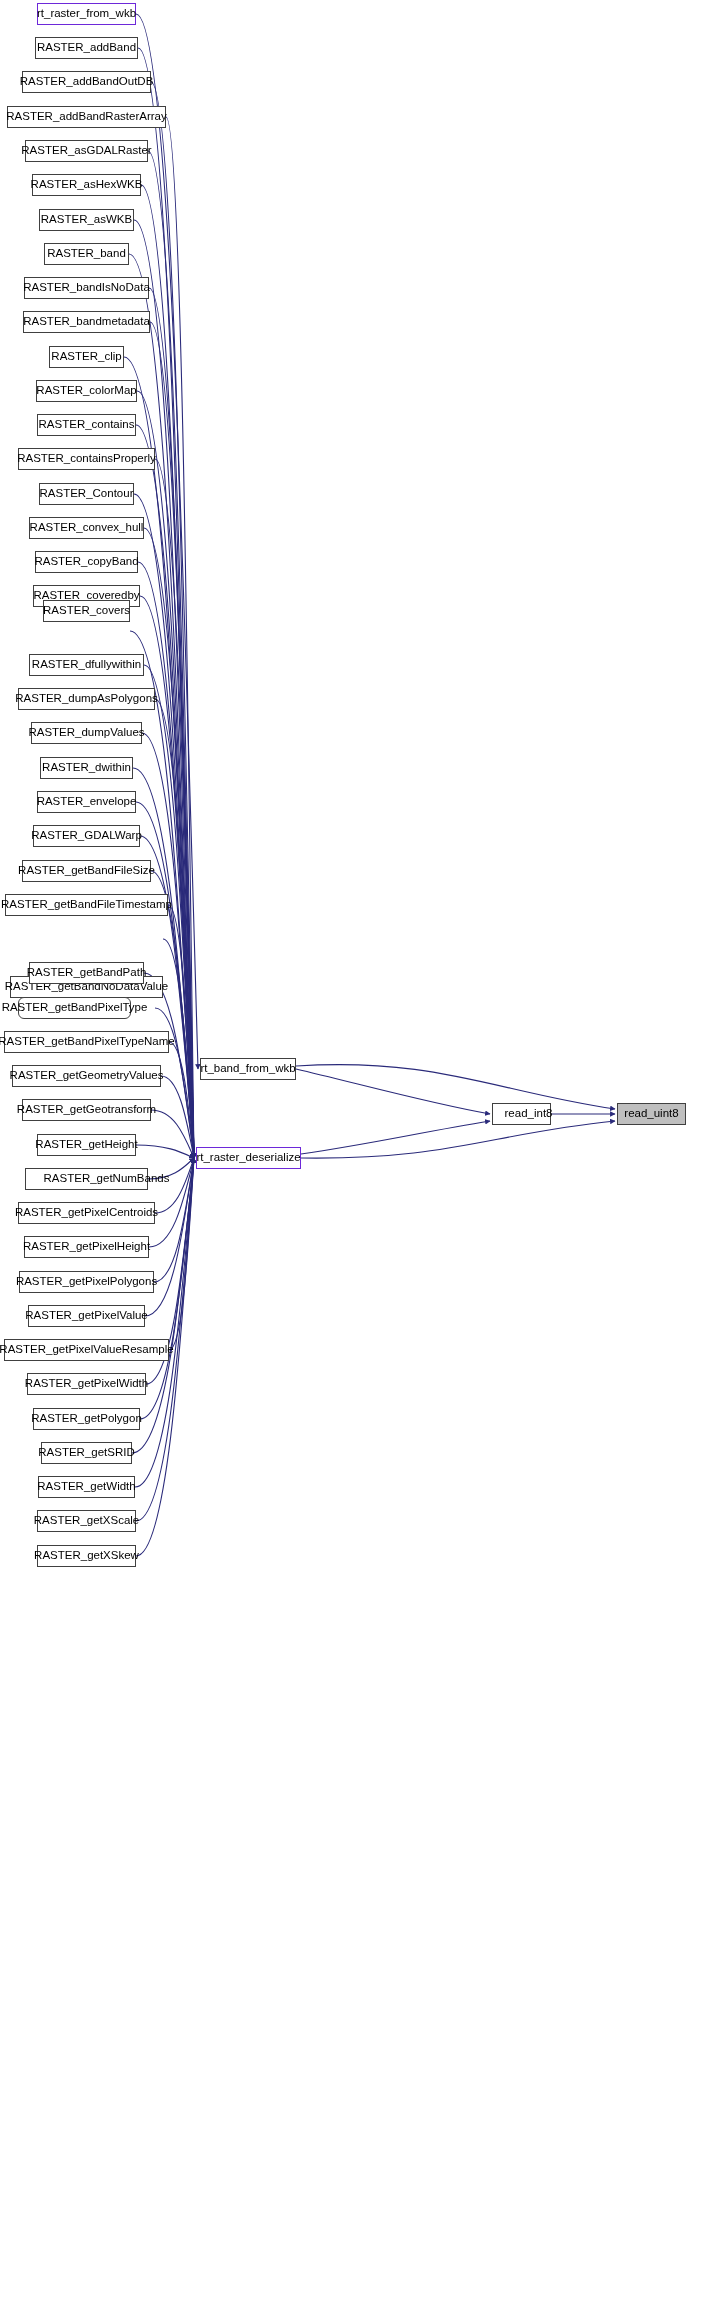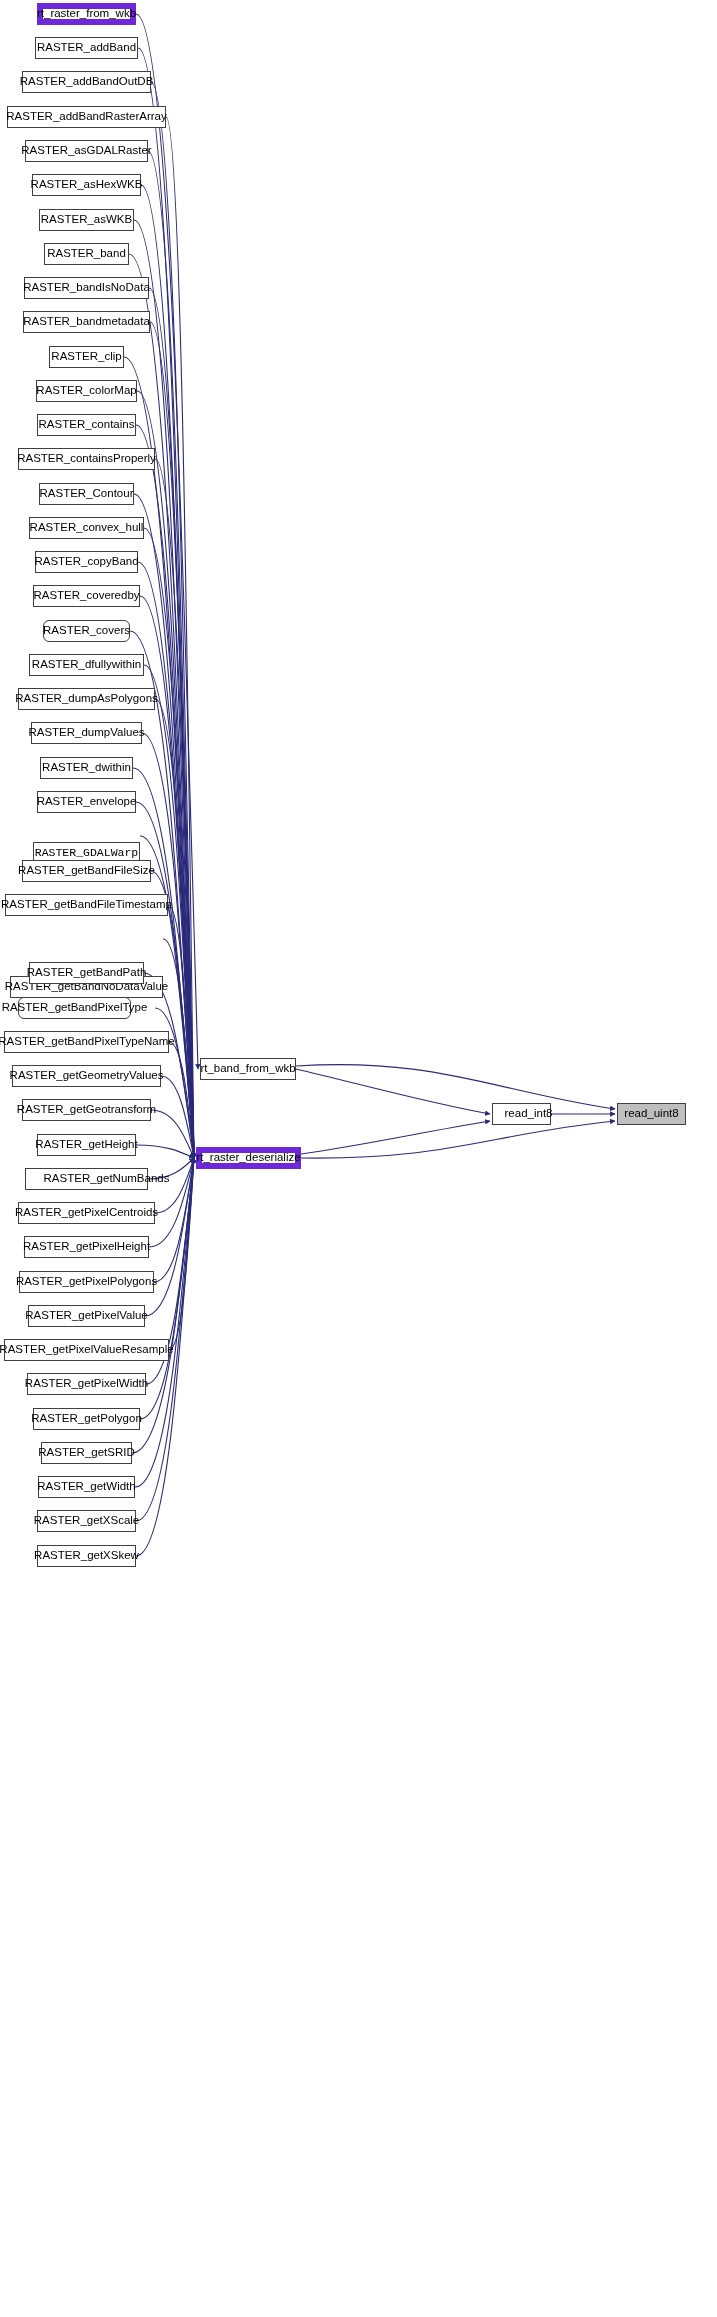"rt_raster_from_wkb" .node.red { border: 6px solid #6d28d9 -> 1px solid #6d28d9 }
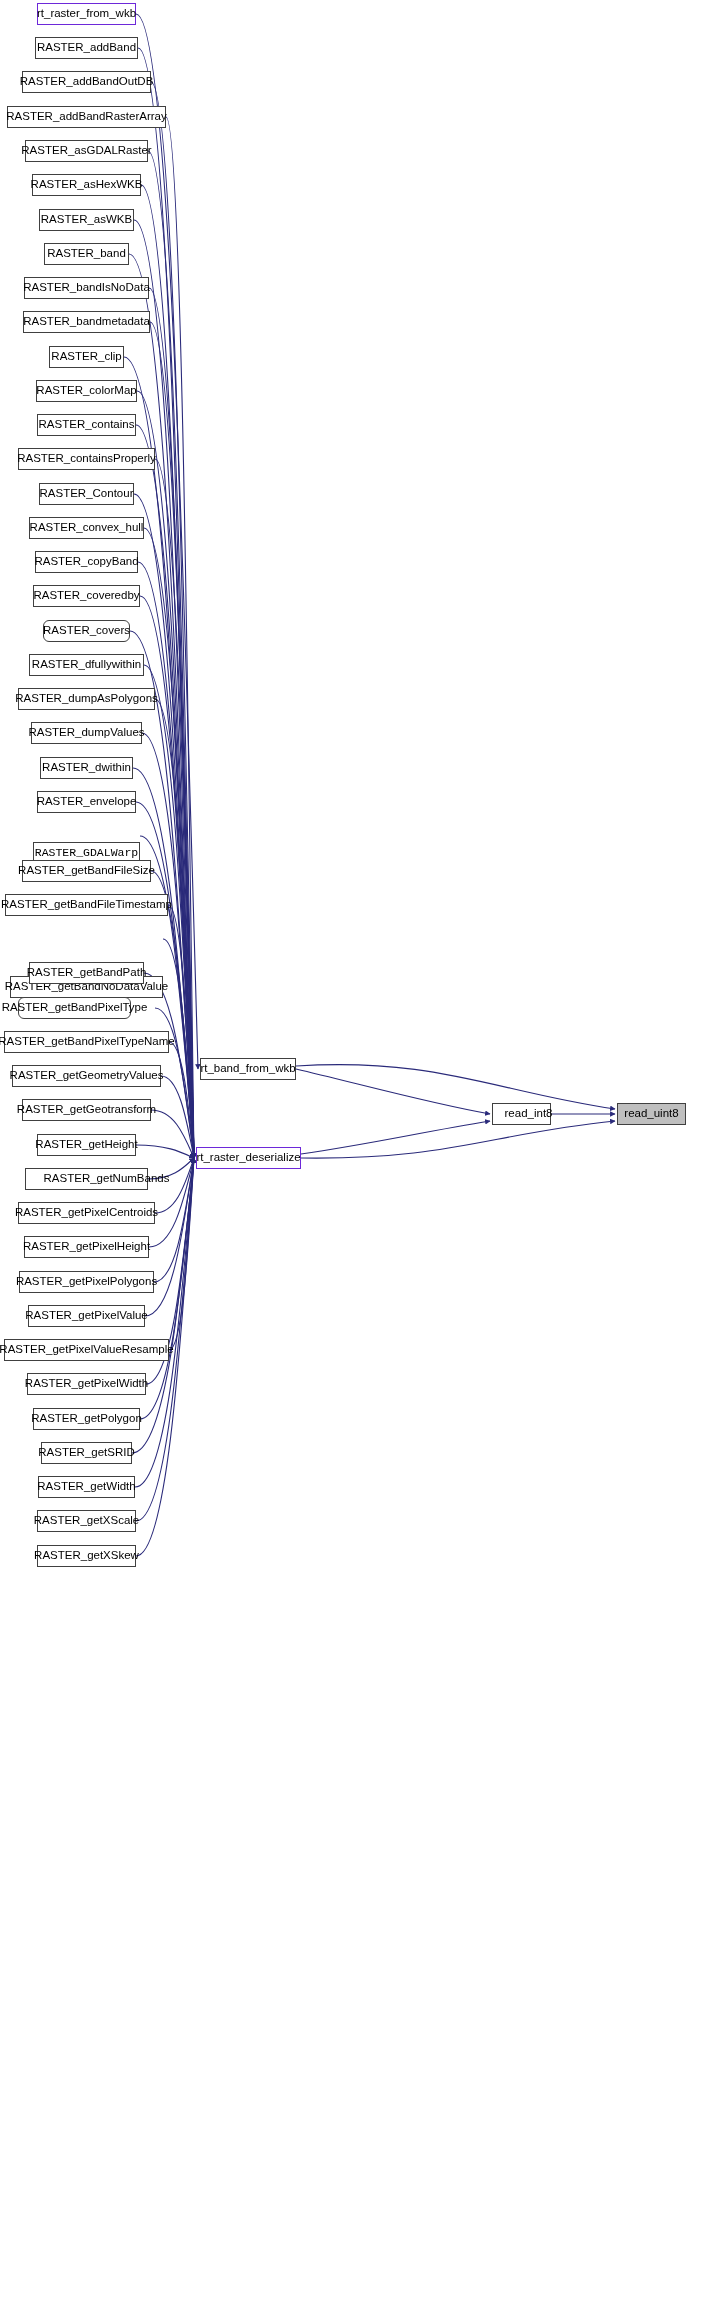"RASTER_covers" div.node { border-radius: 6px -> none; top: 620px -> 600px }
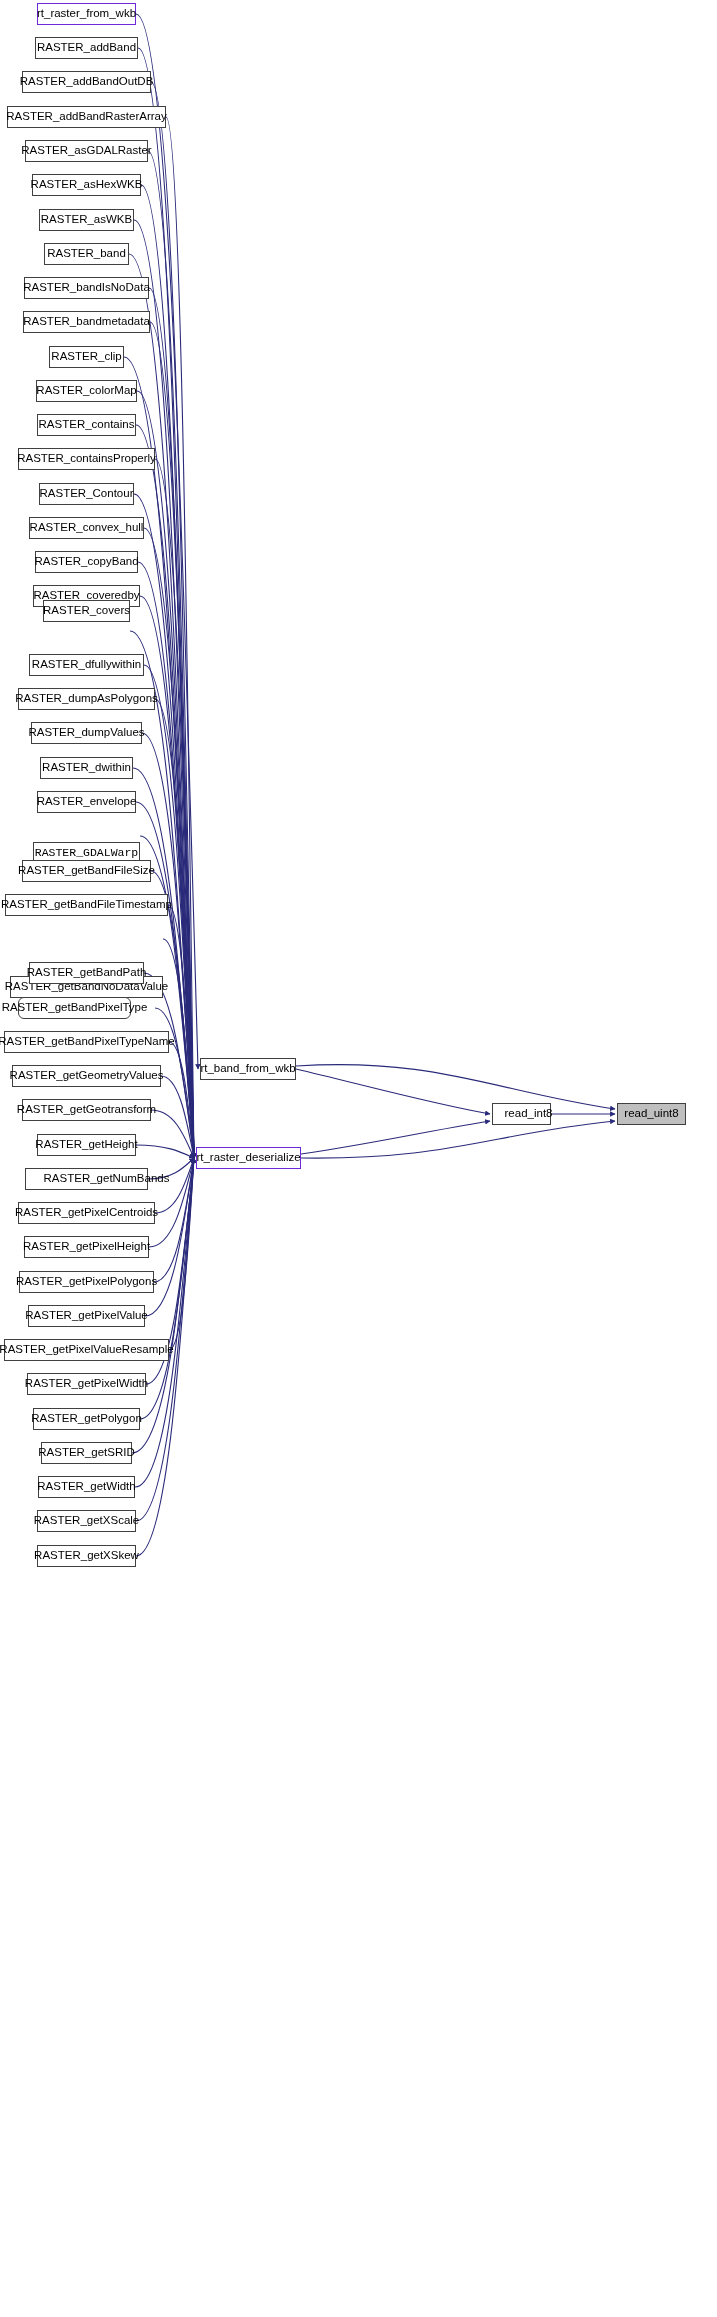"RASTER_GDALWarp" div.node { font-family: Liberation Mono, monospace -> none; top: 842px -> 825px }
